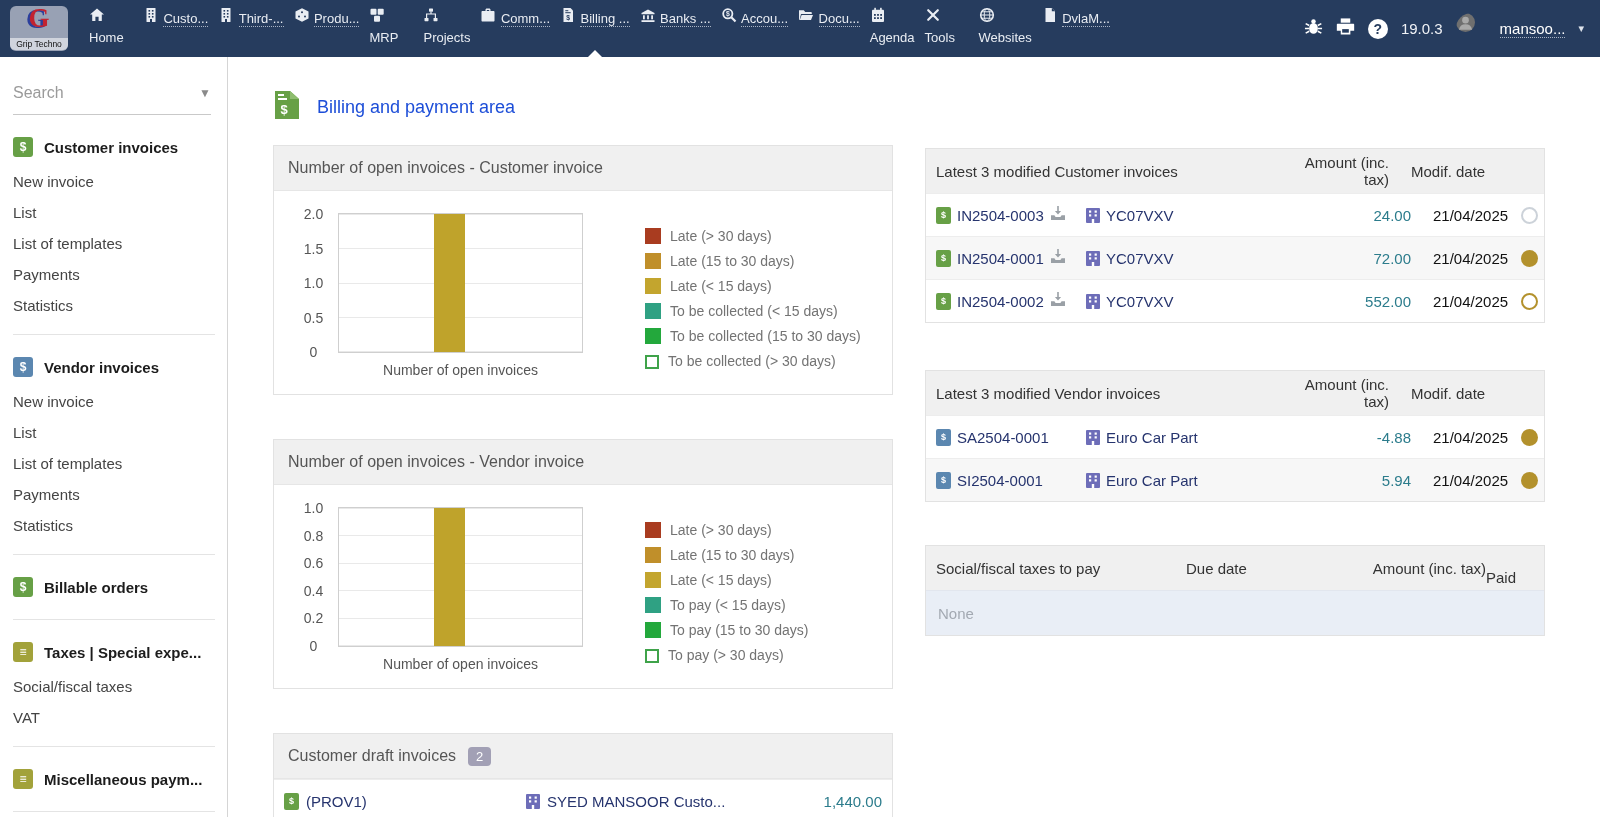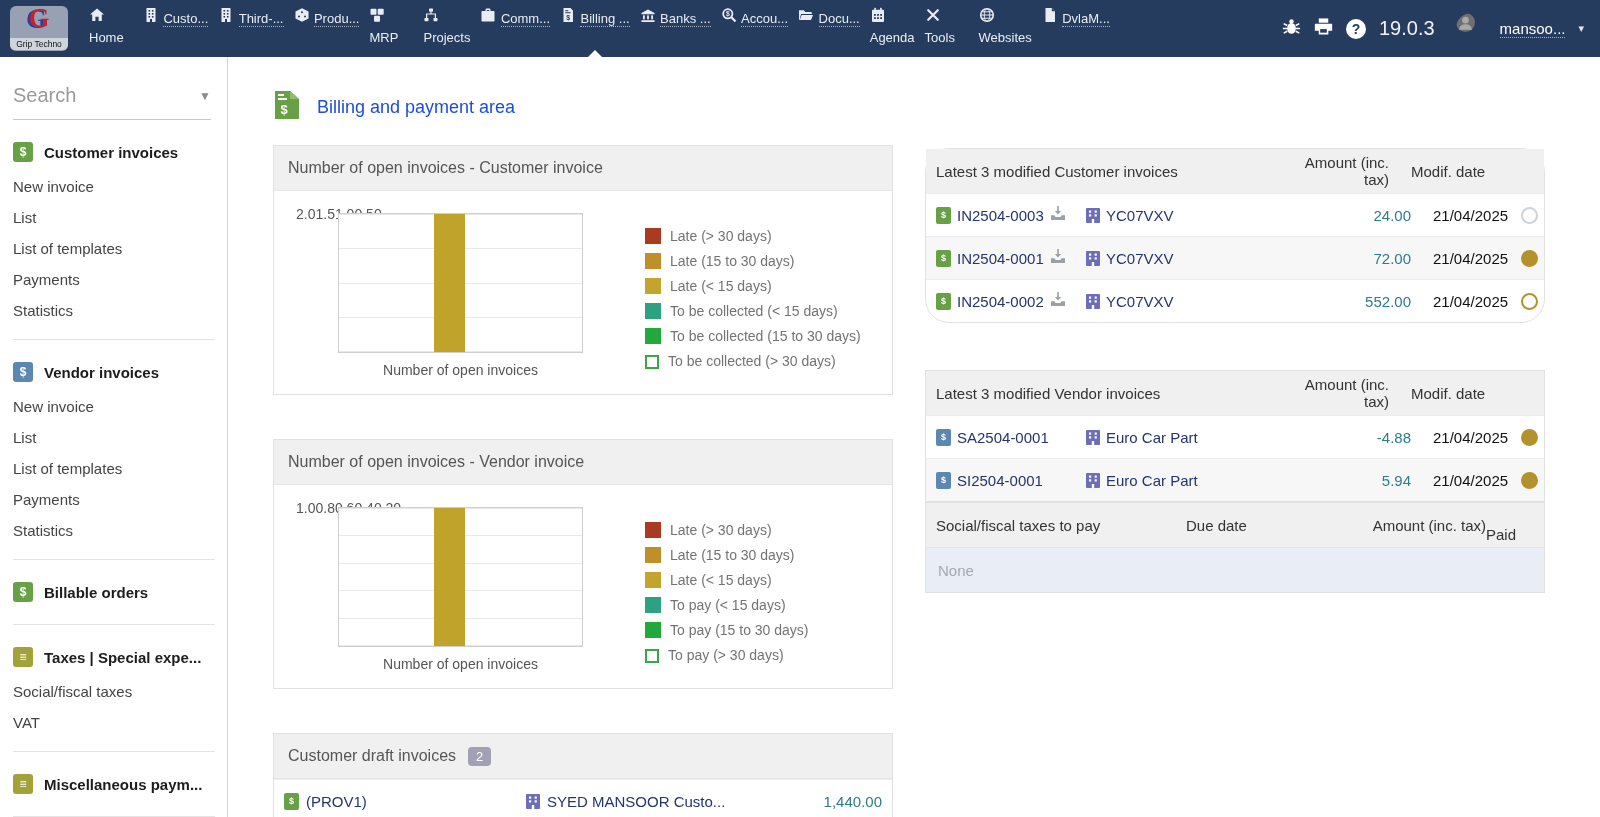"19.0.3" .version { font-size: 20px -> 15px; margin-right: 8px -> none }
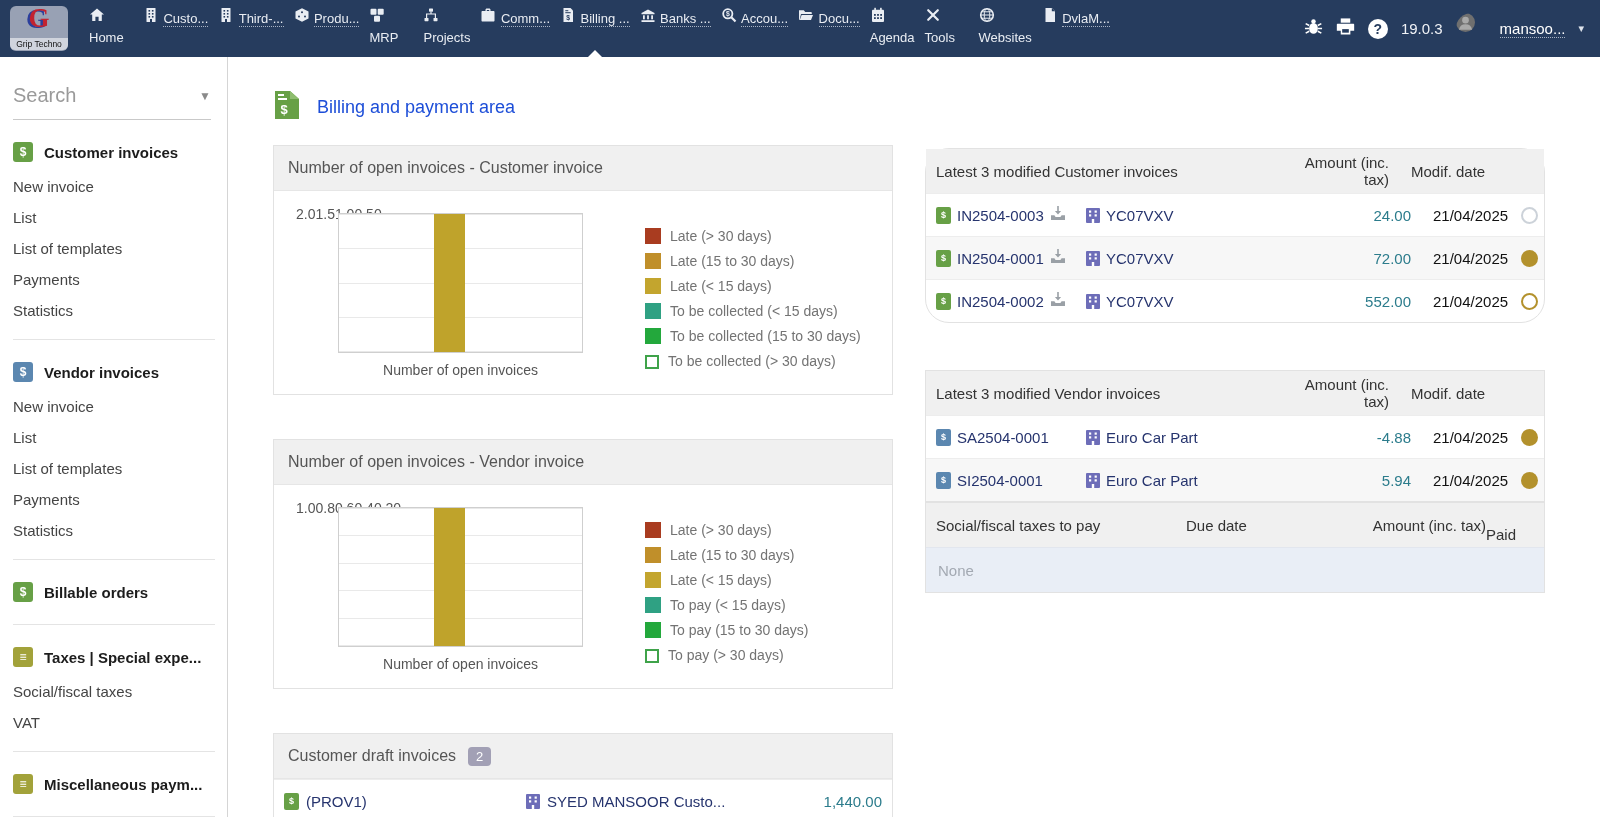"Search" .search-ph { font-size: 20px -> 16px }
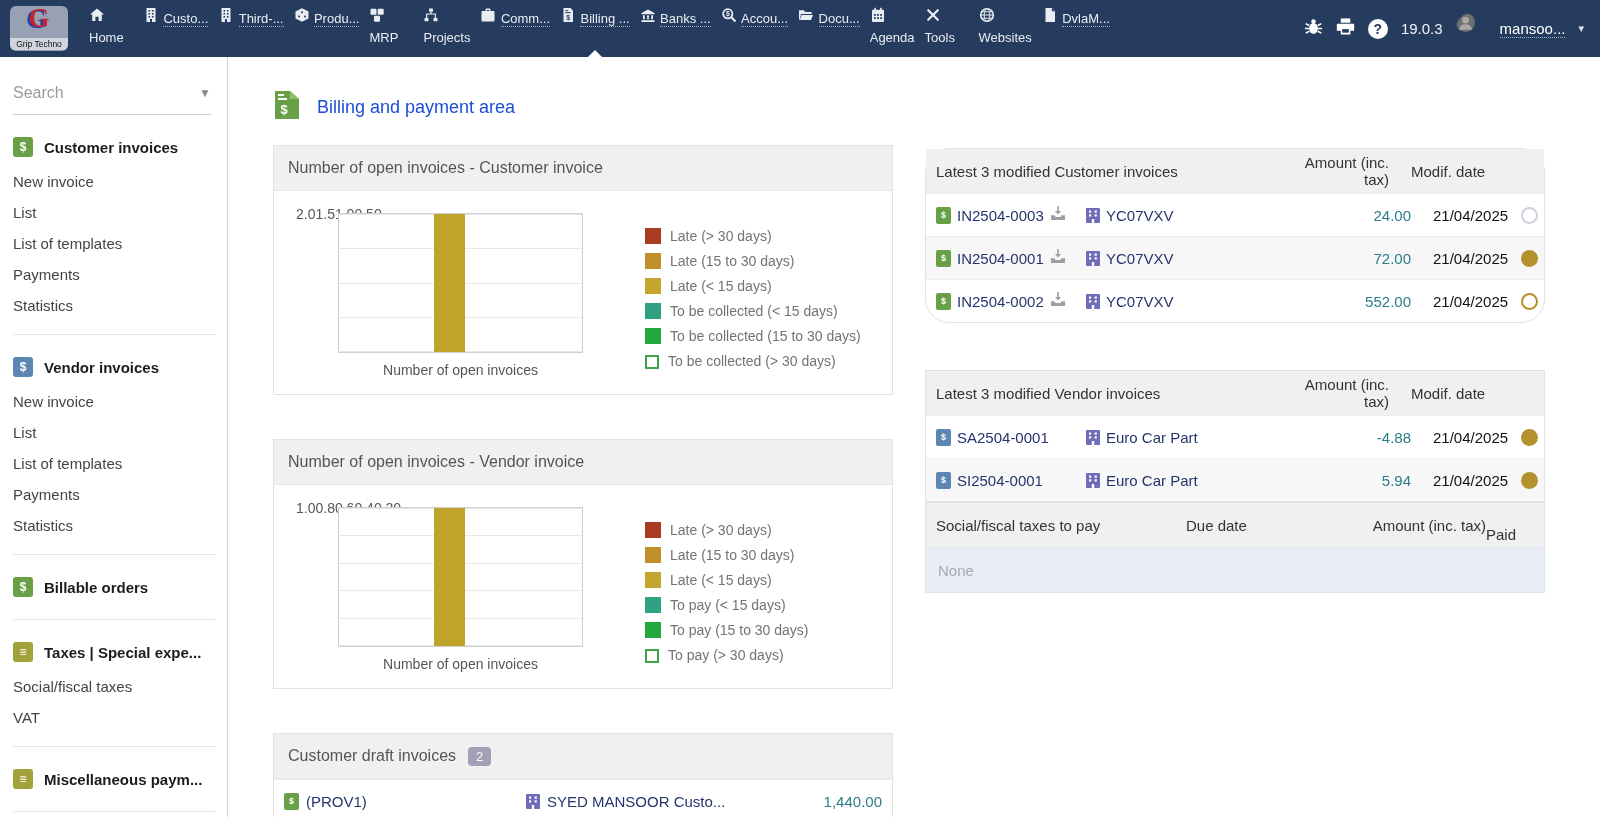"Latest 3 modified Customer invoices" .mt2 { border-radius: 24px -> none }
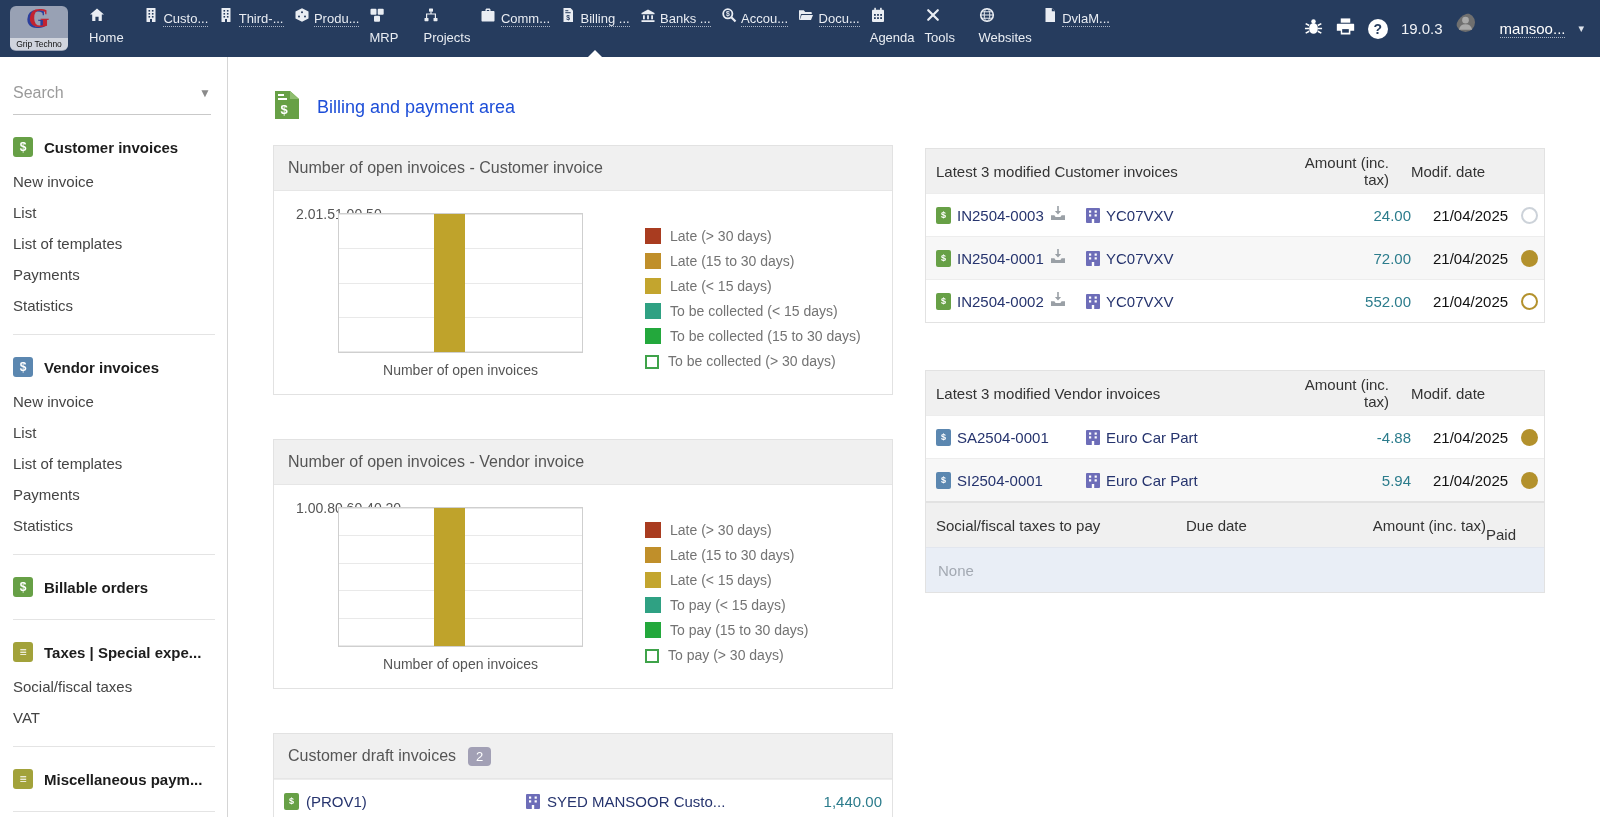"2.0" .yaxis { align-items: flex-start -> center; flex-direction: row -> column }
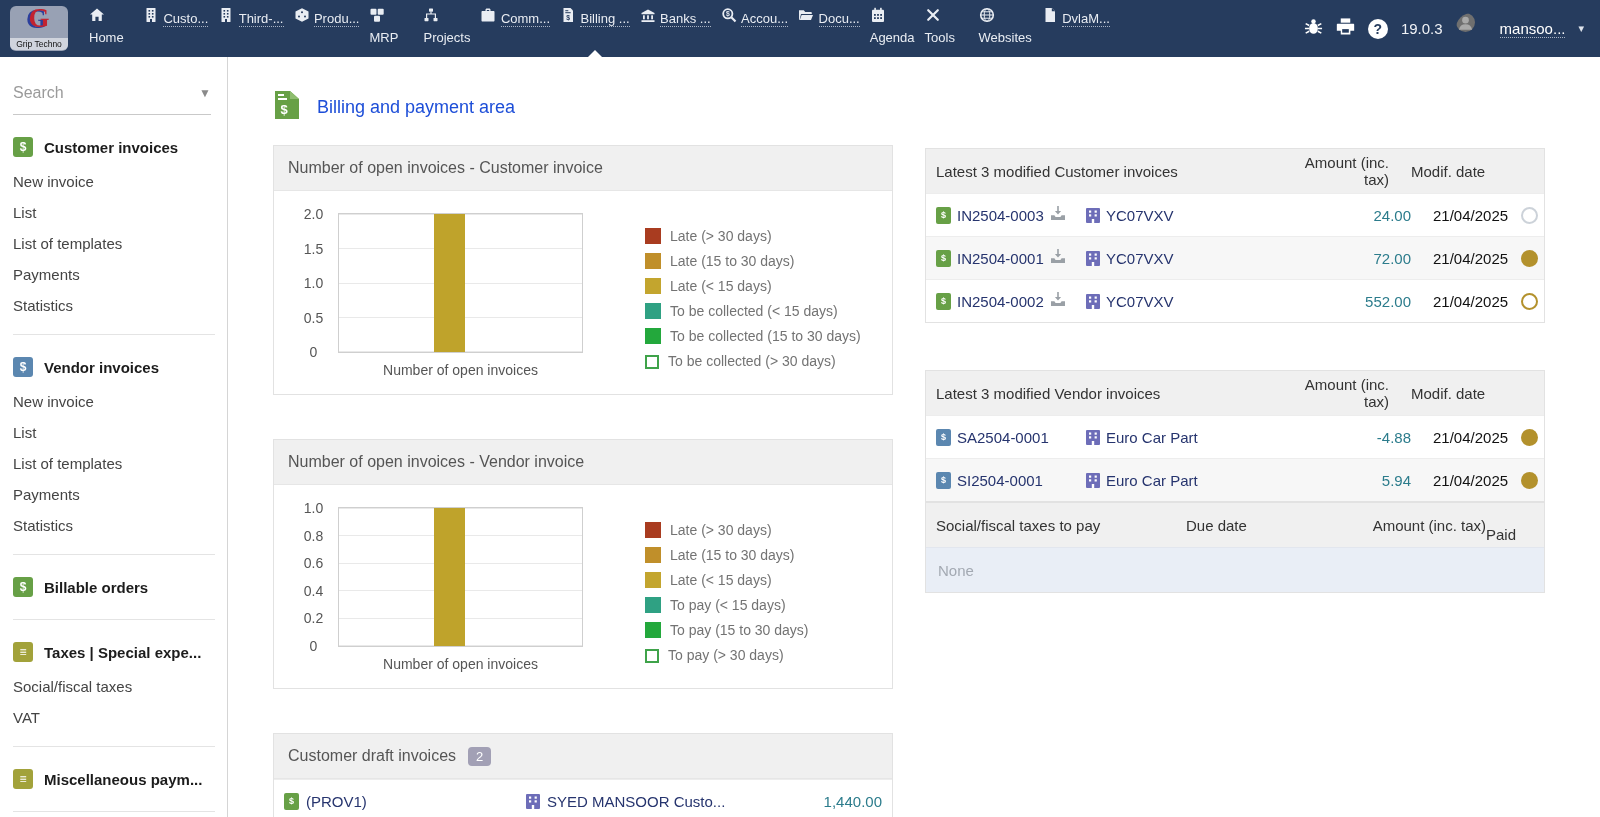"Latest 3 modified Vendor invoices" div.tbl { margin-bottom: none -> 43px }
